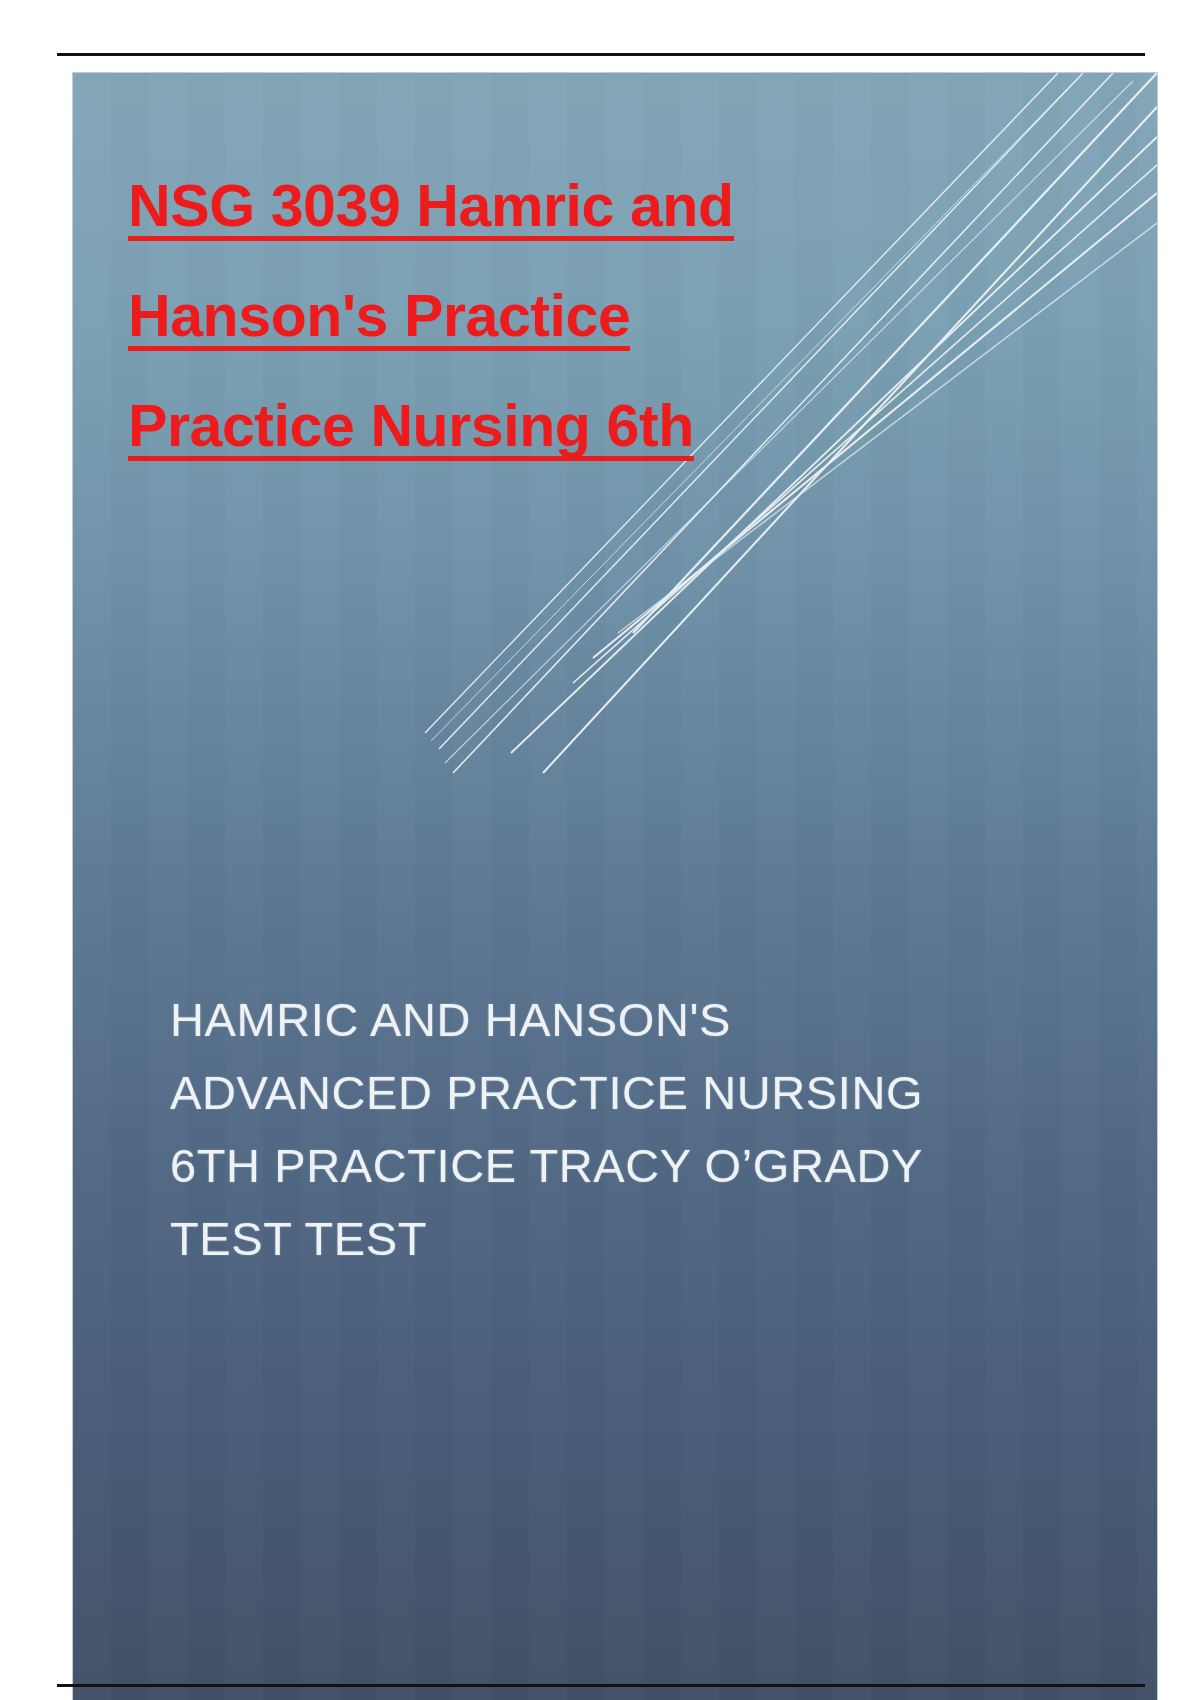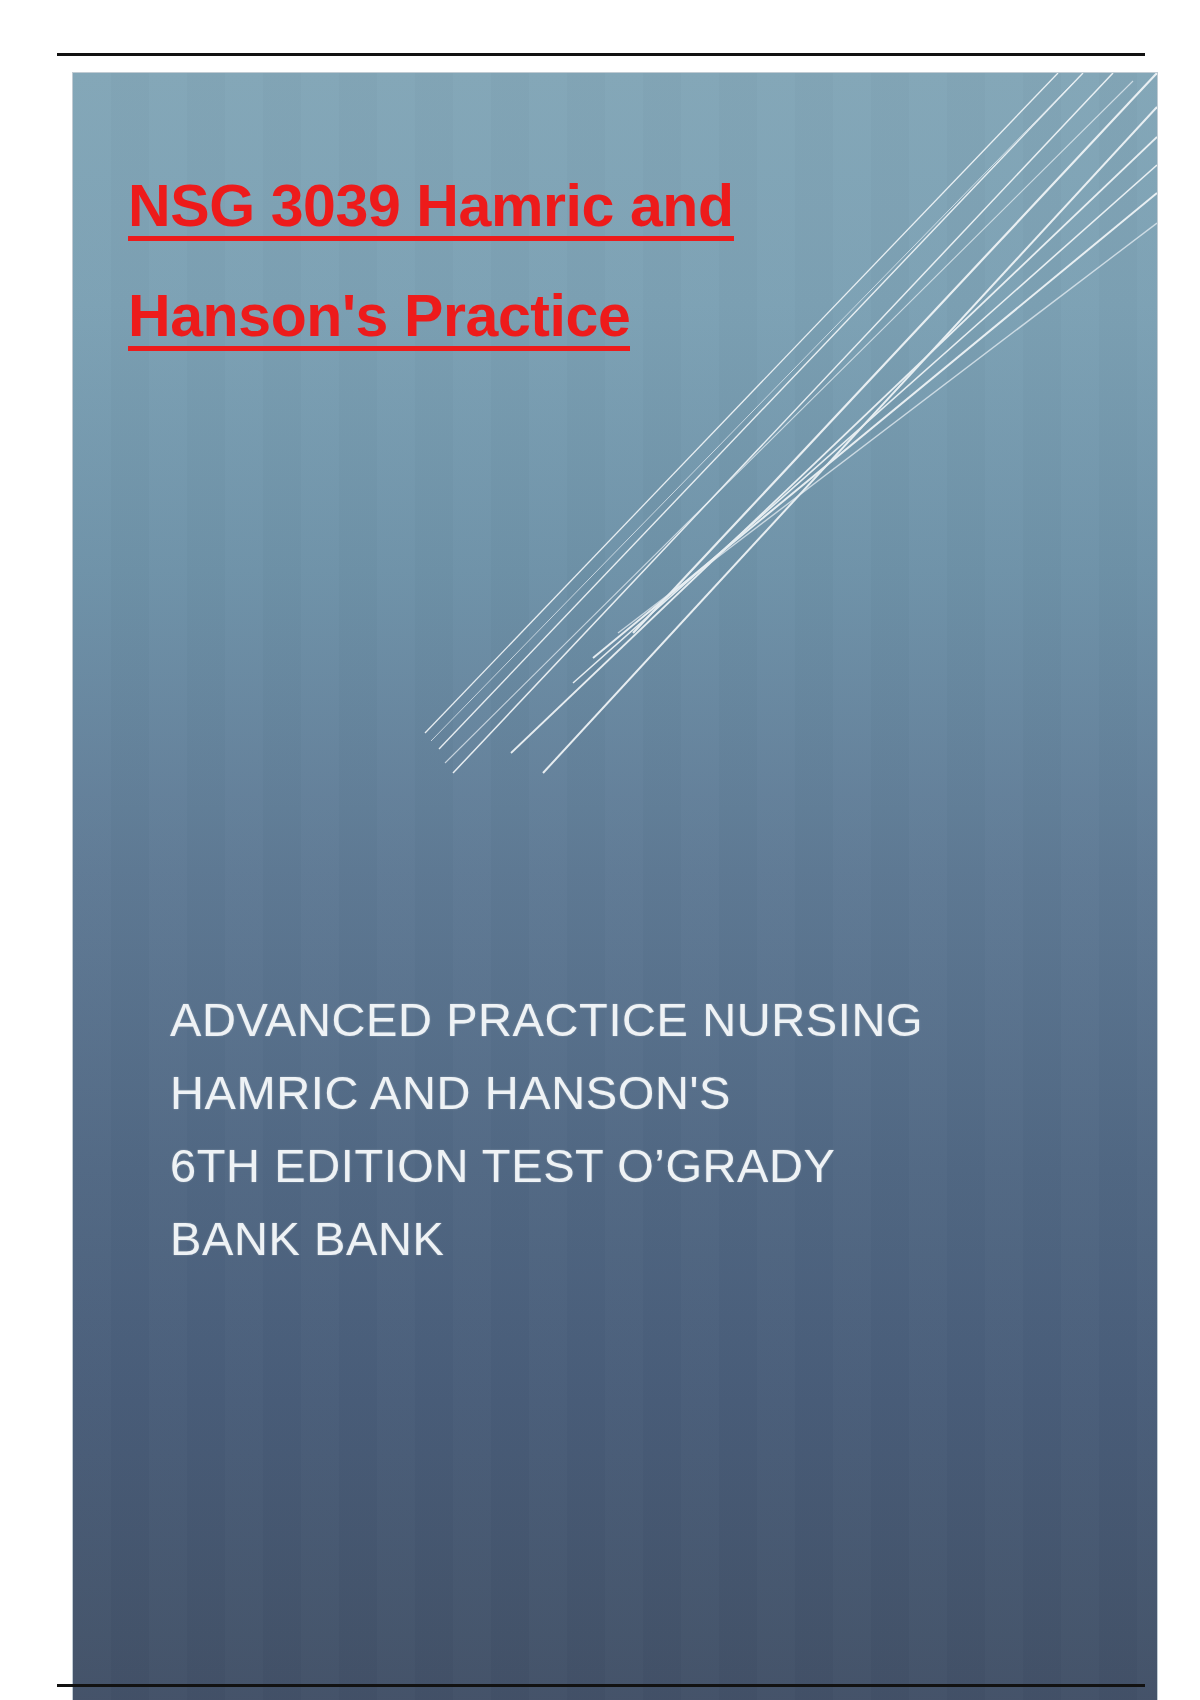"Practice Nursing 6th" span.title-line { html: none -> <span>Practice Nursing 6th</span> }
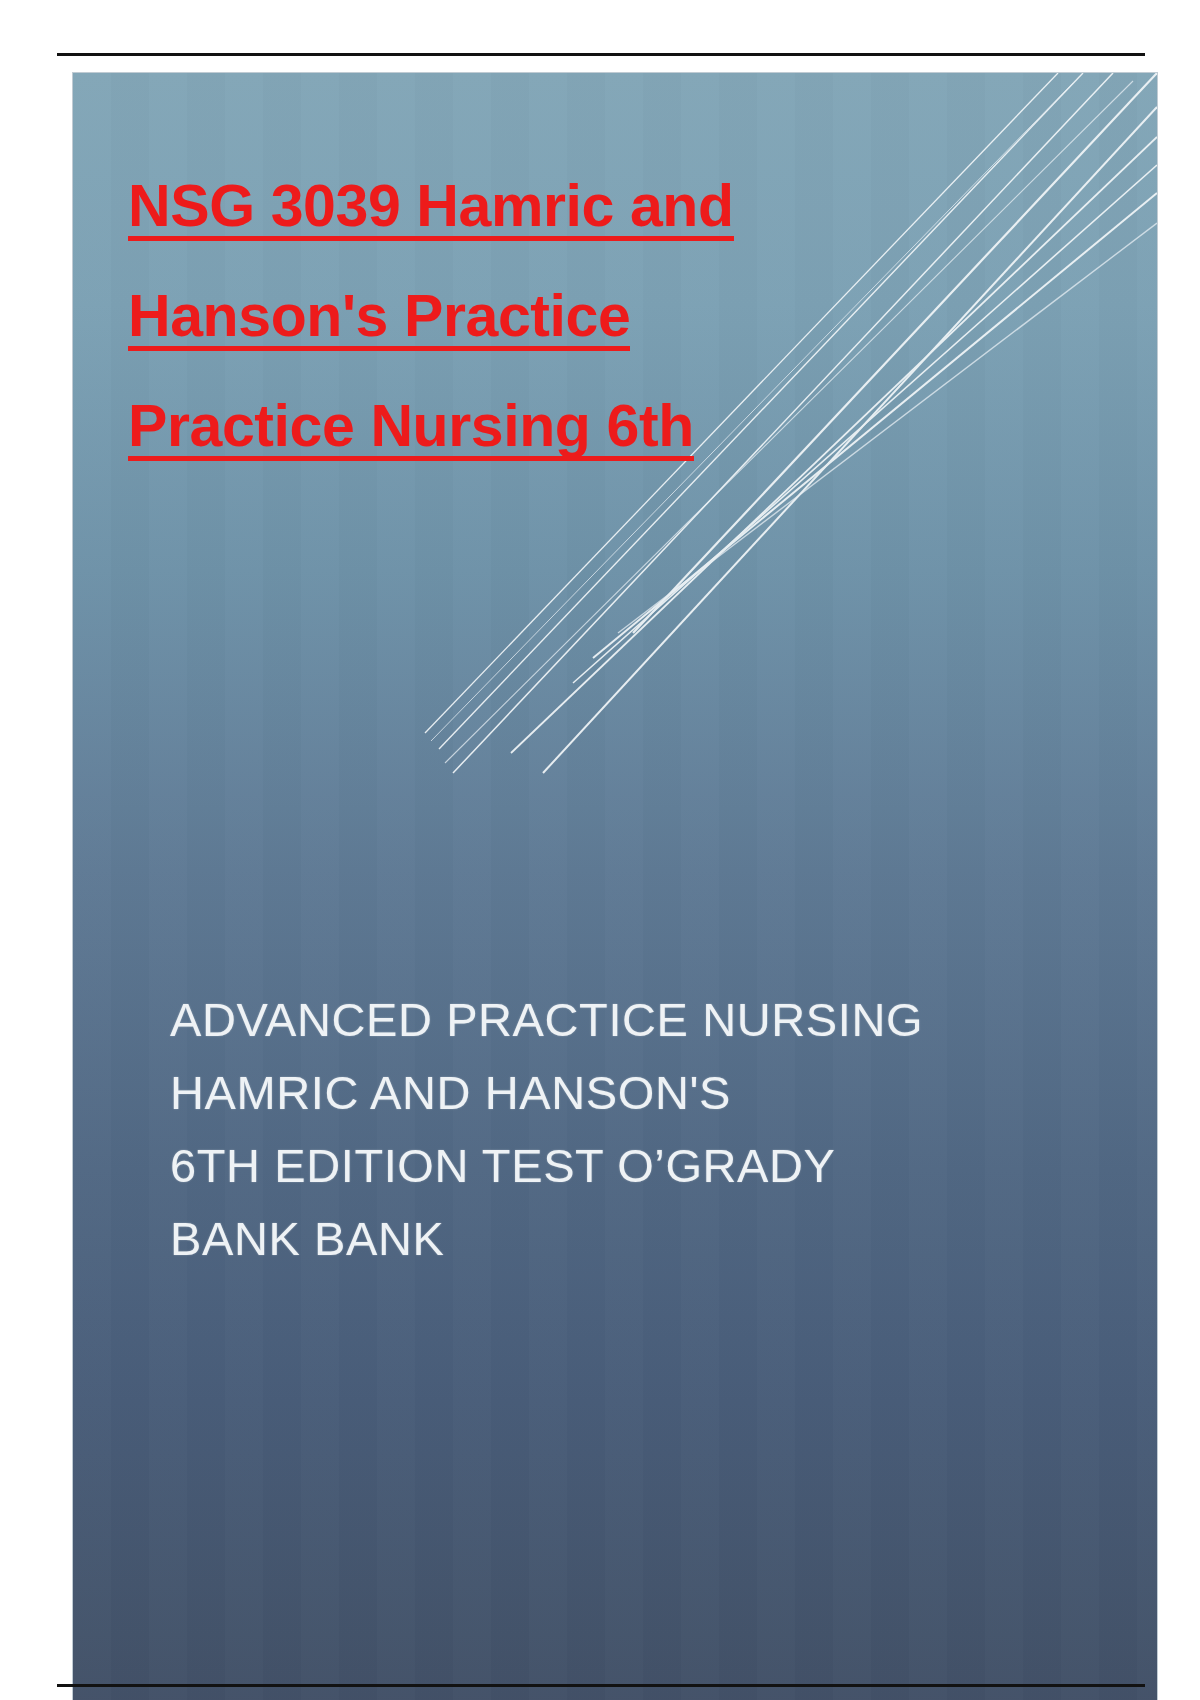"ADVANCED PRACTICE NURSING" span.subtitle-line { order: before "HAMRIC AND HANSON'S" -> after "HAMRIC AND HANSON'S" }
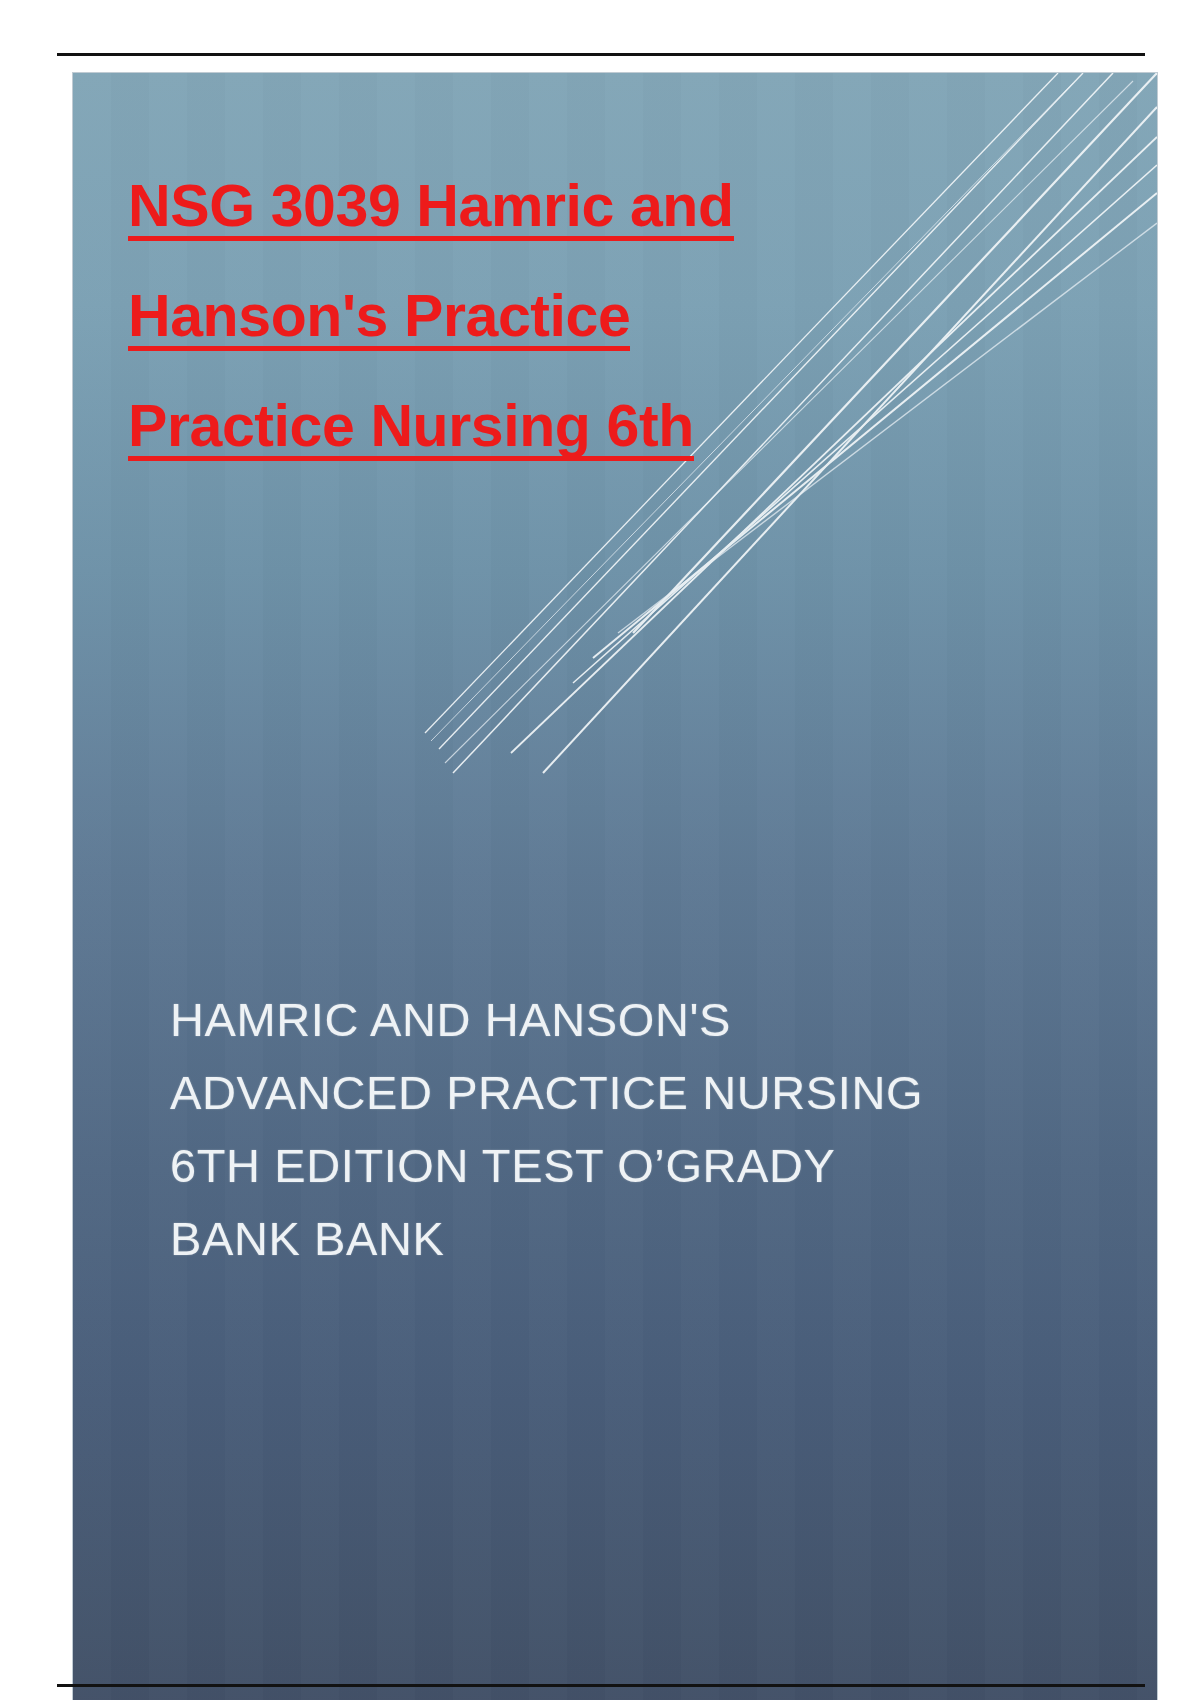"6TH EDITION TEST O’GRADY" span.subtitle-line { text: EDITION TEST -> PRACTICE TRACY }
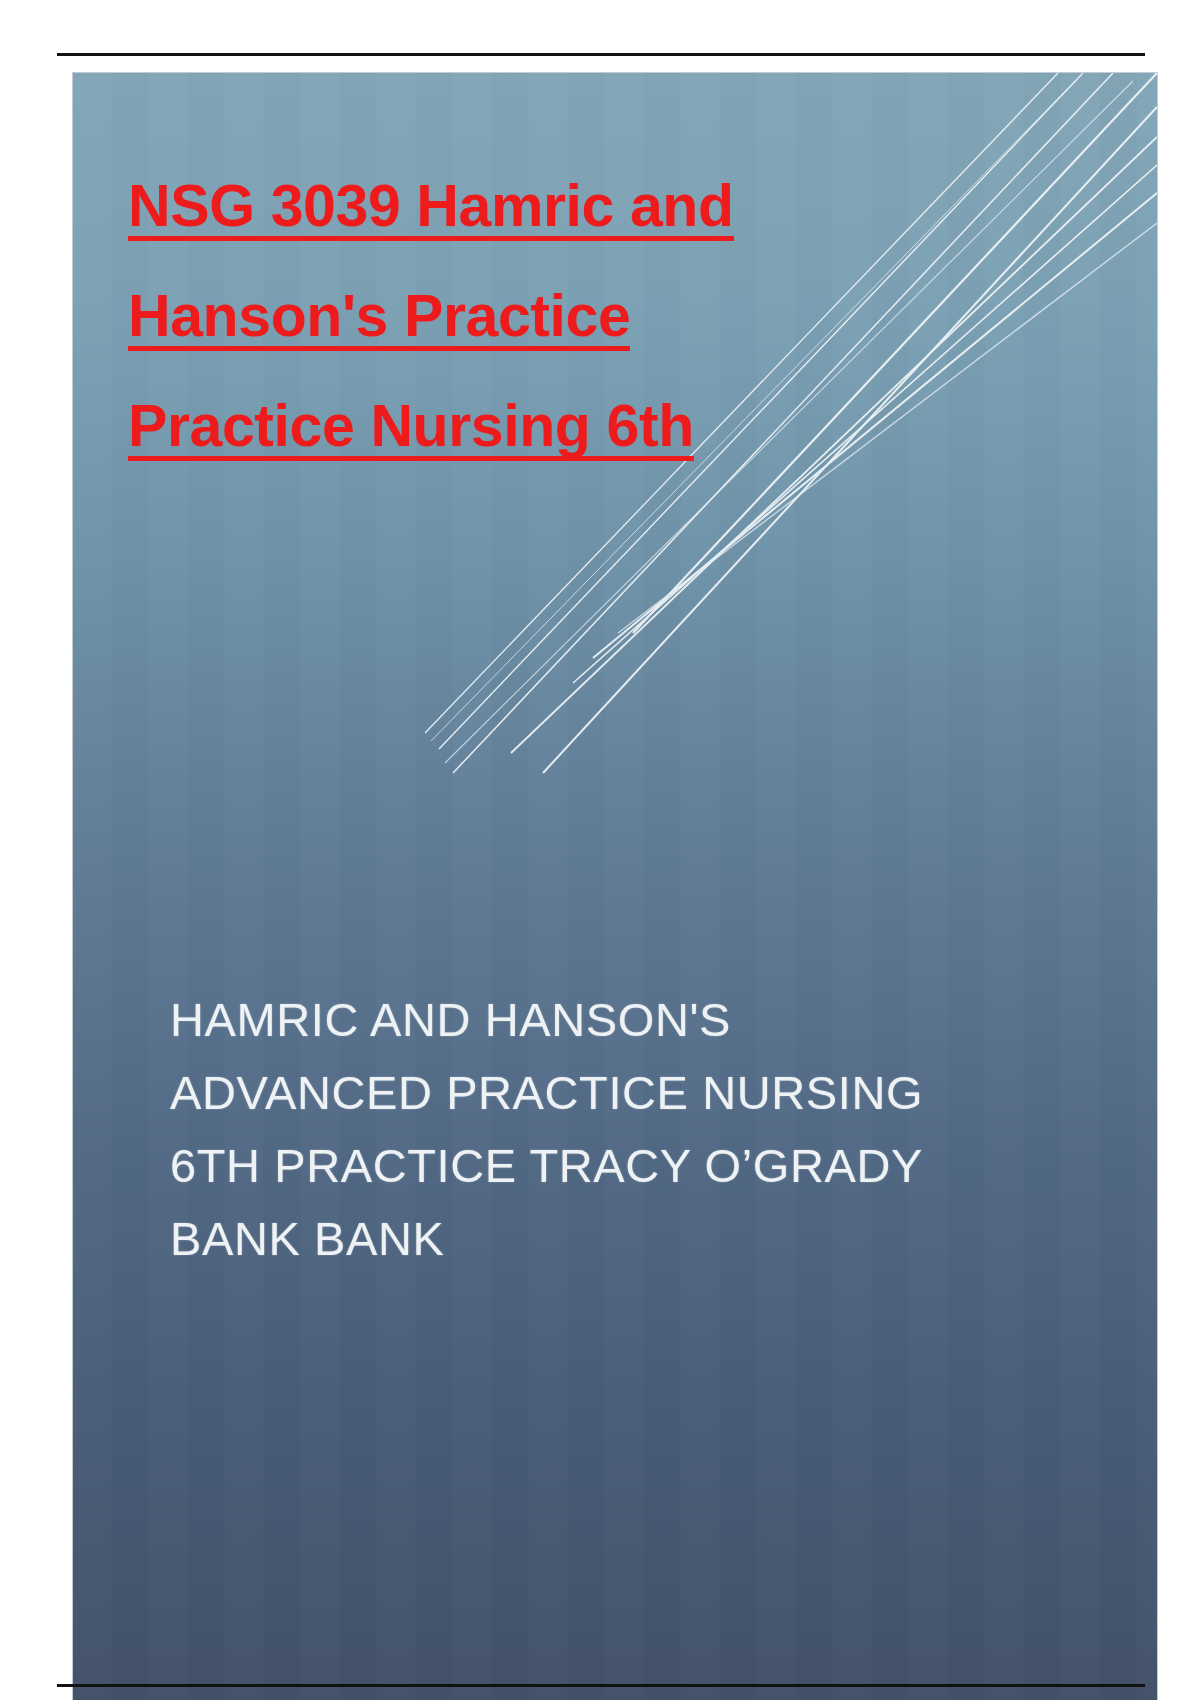"BANK BANK" span.subtitle-line { text: BANK BANK -> TEST TEST }
